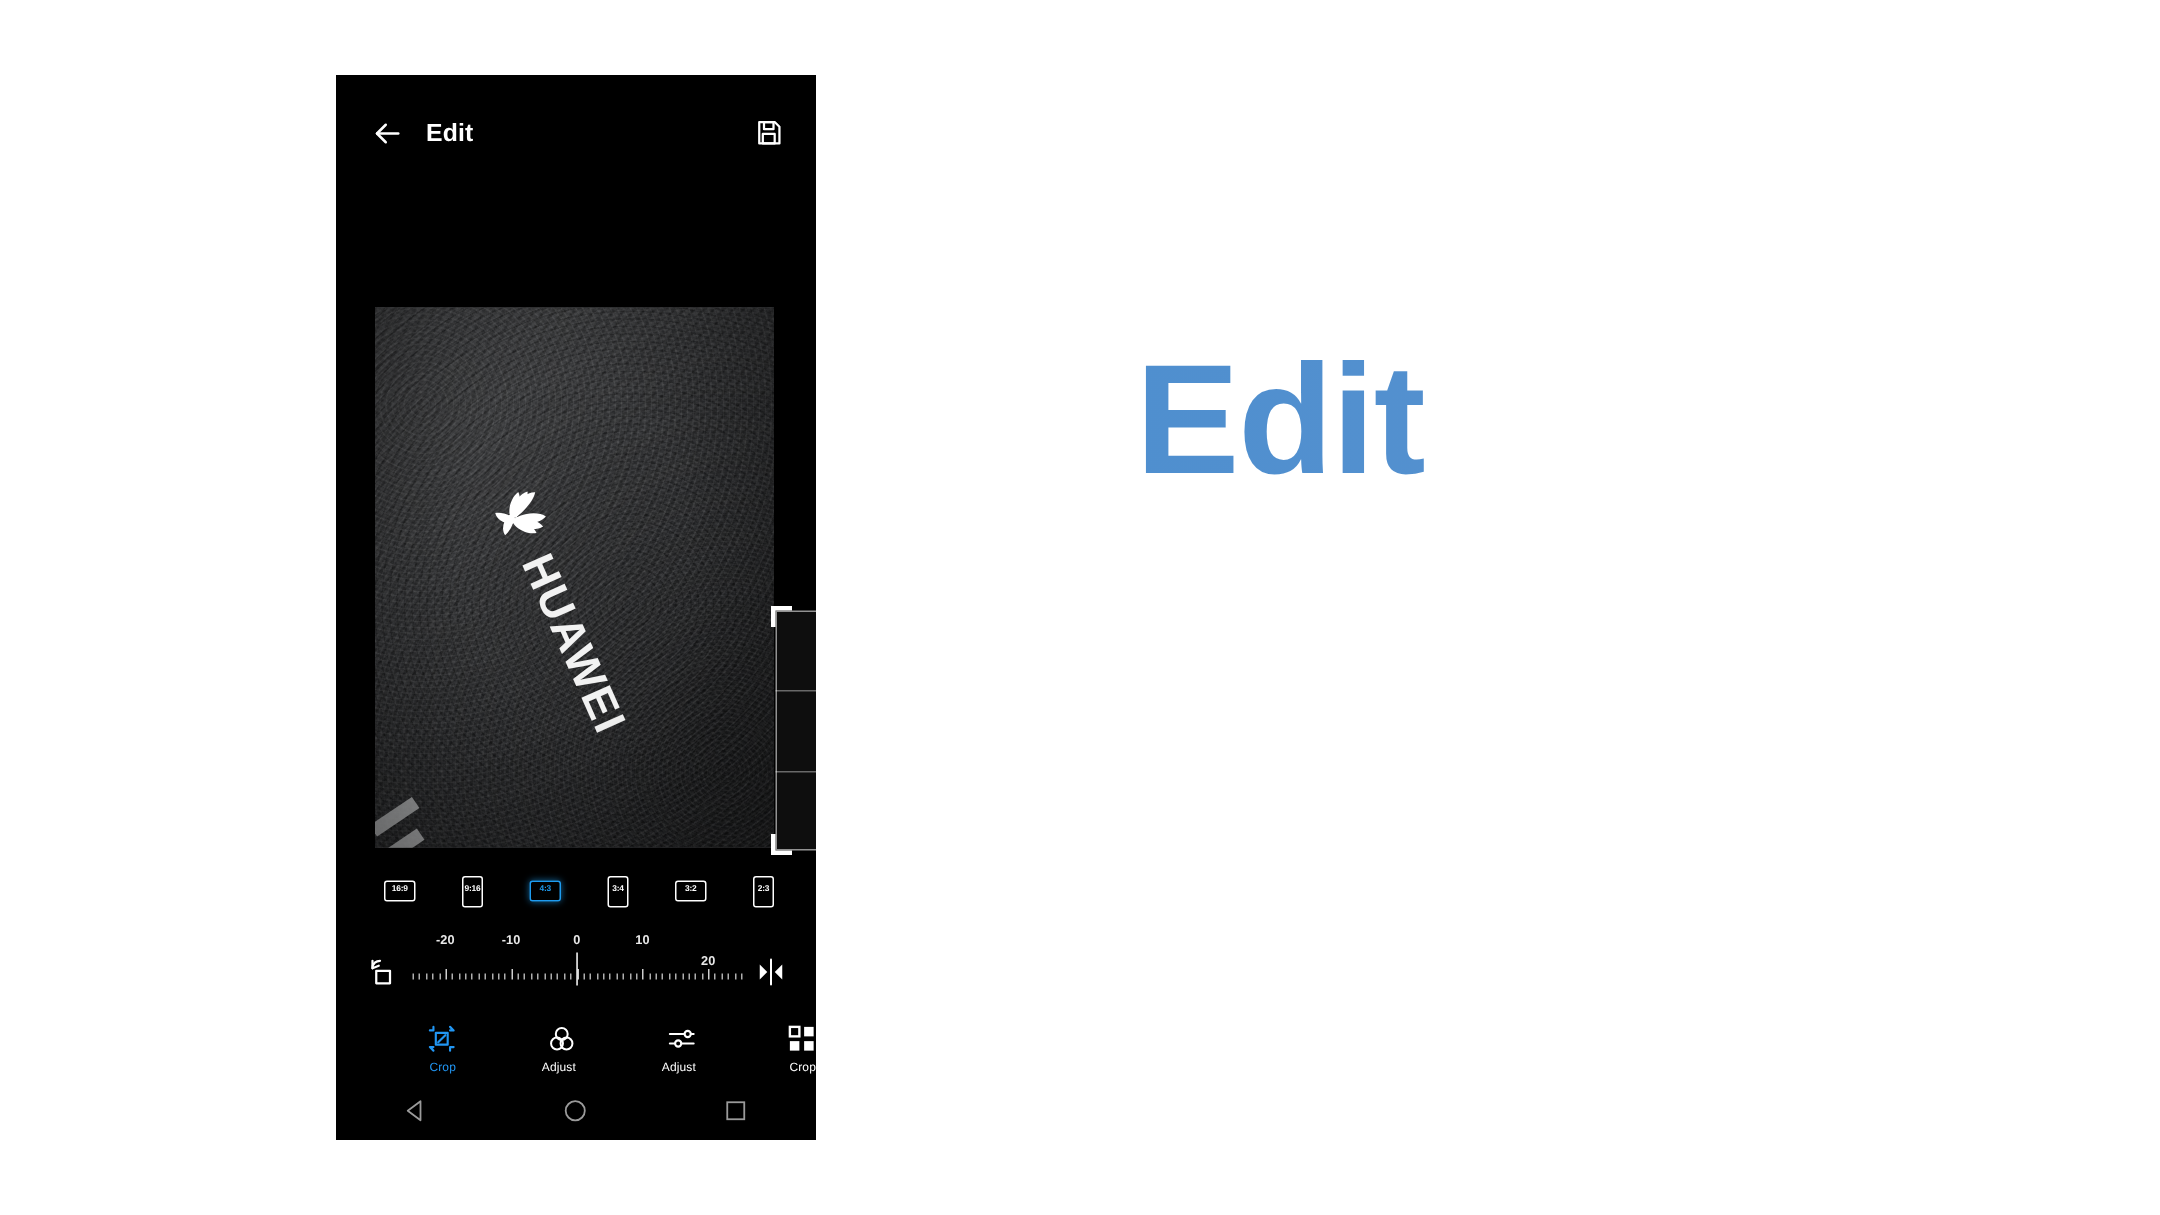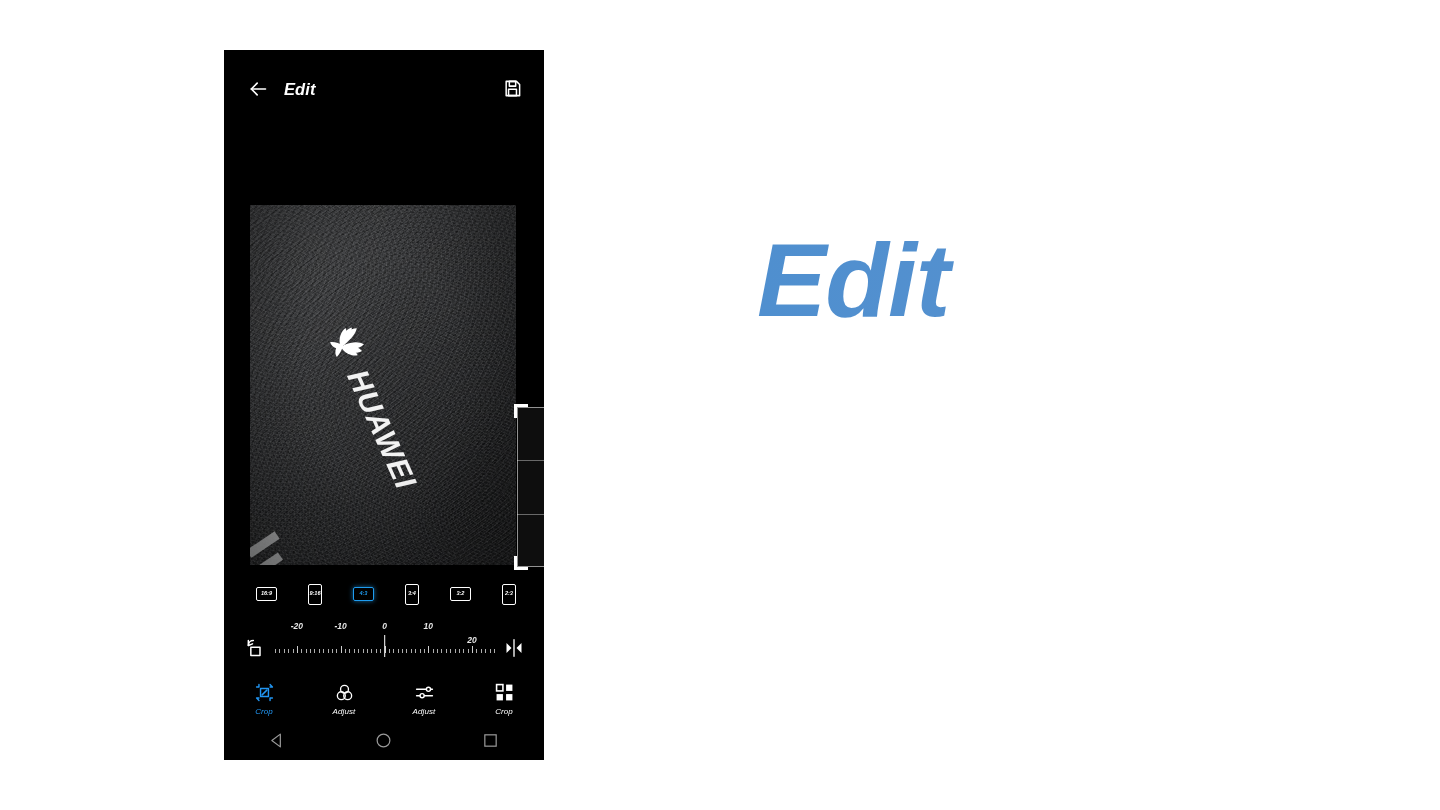"Edit" #stage { font-style: italic -> none }
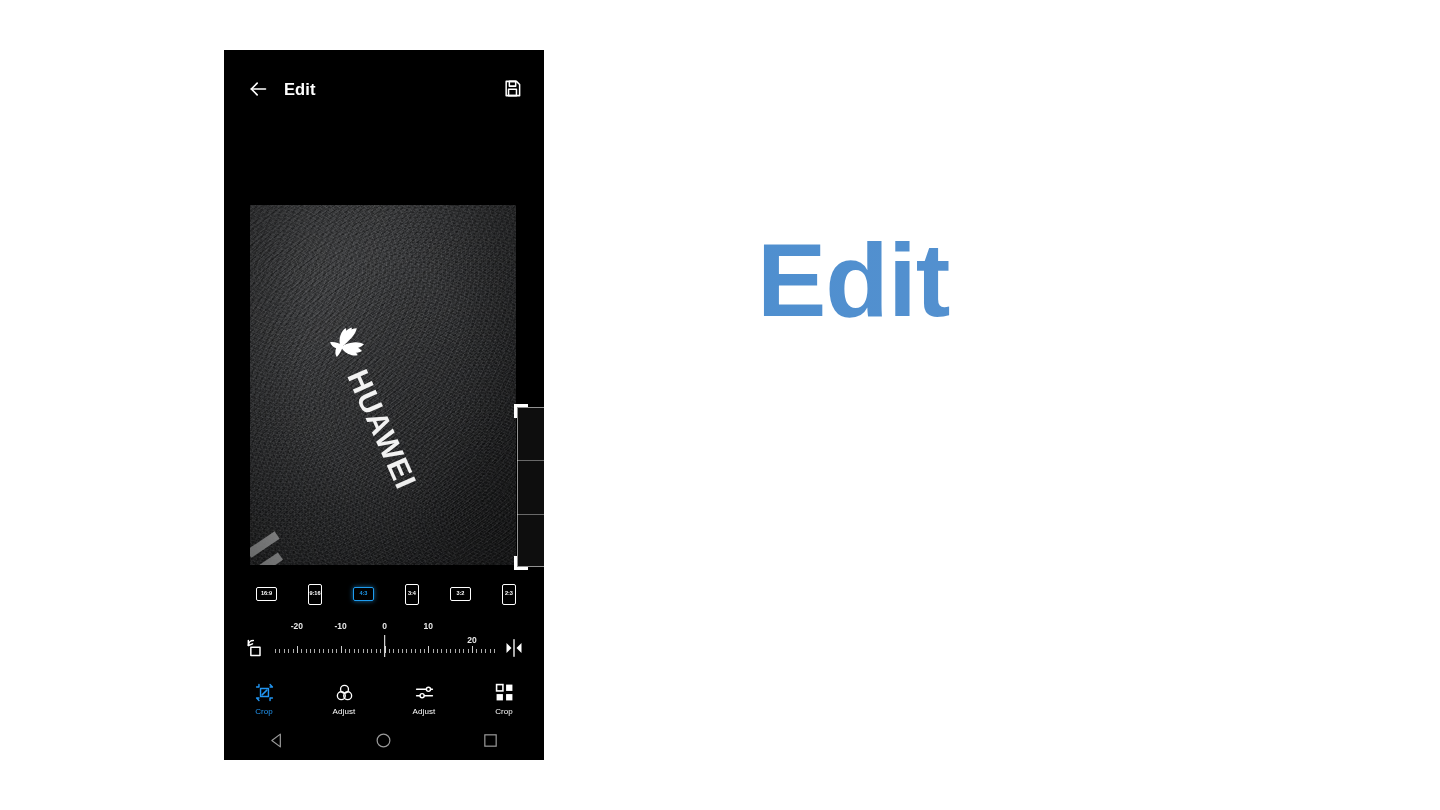"Crop" .tool-tab { align-items: center -> flex-end }
